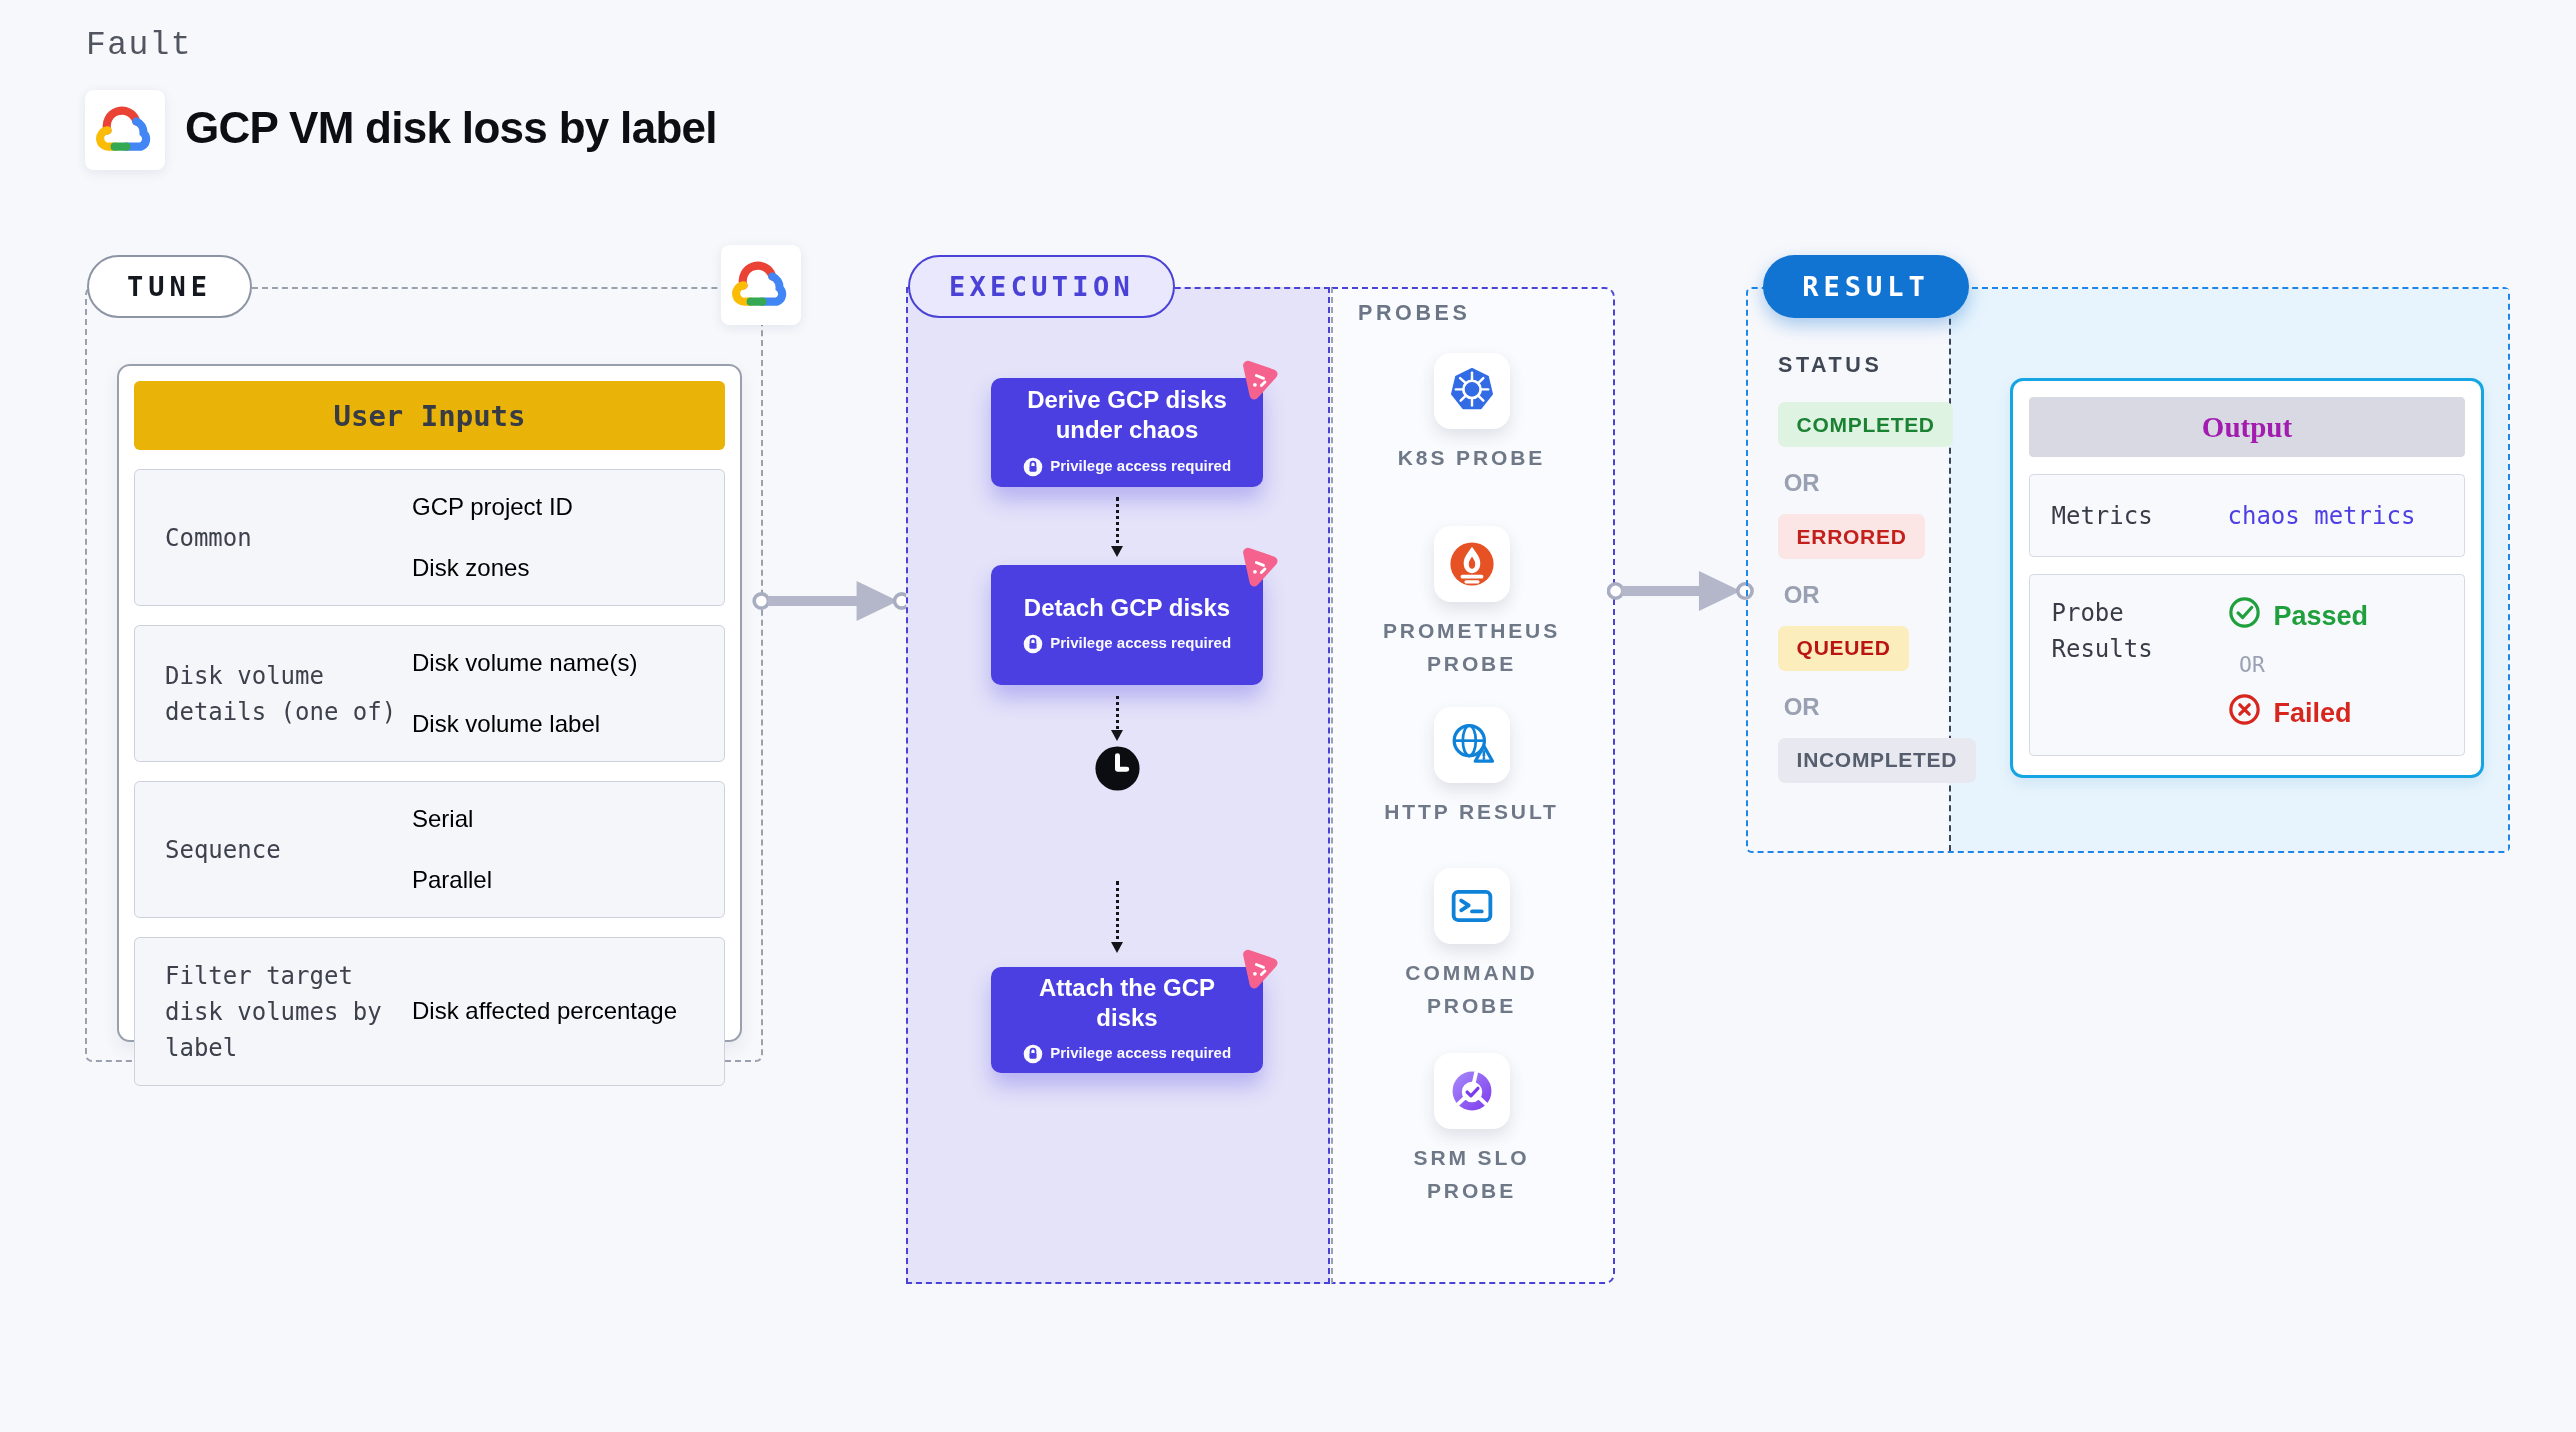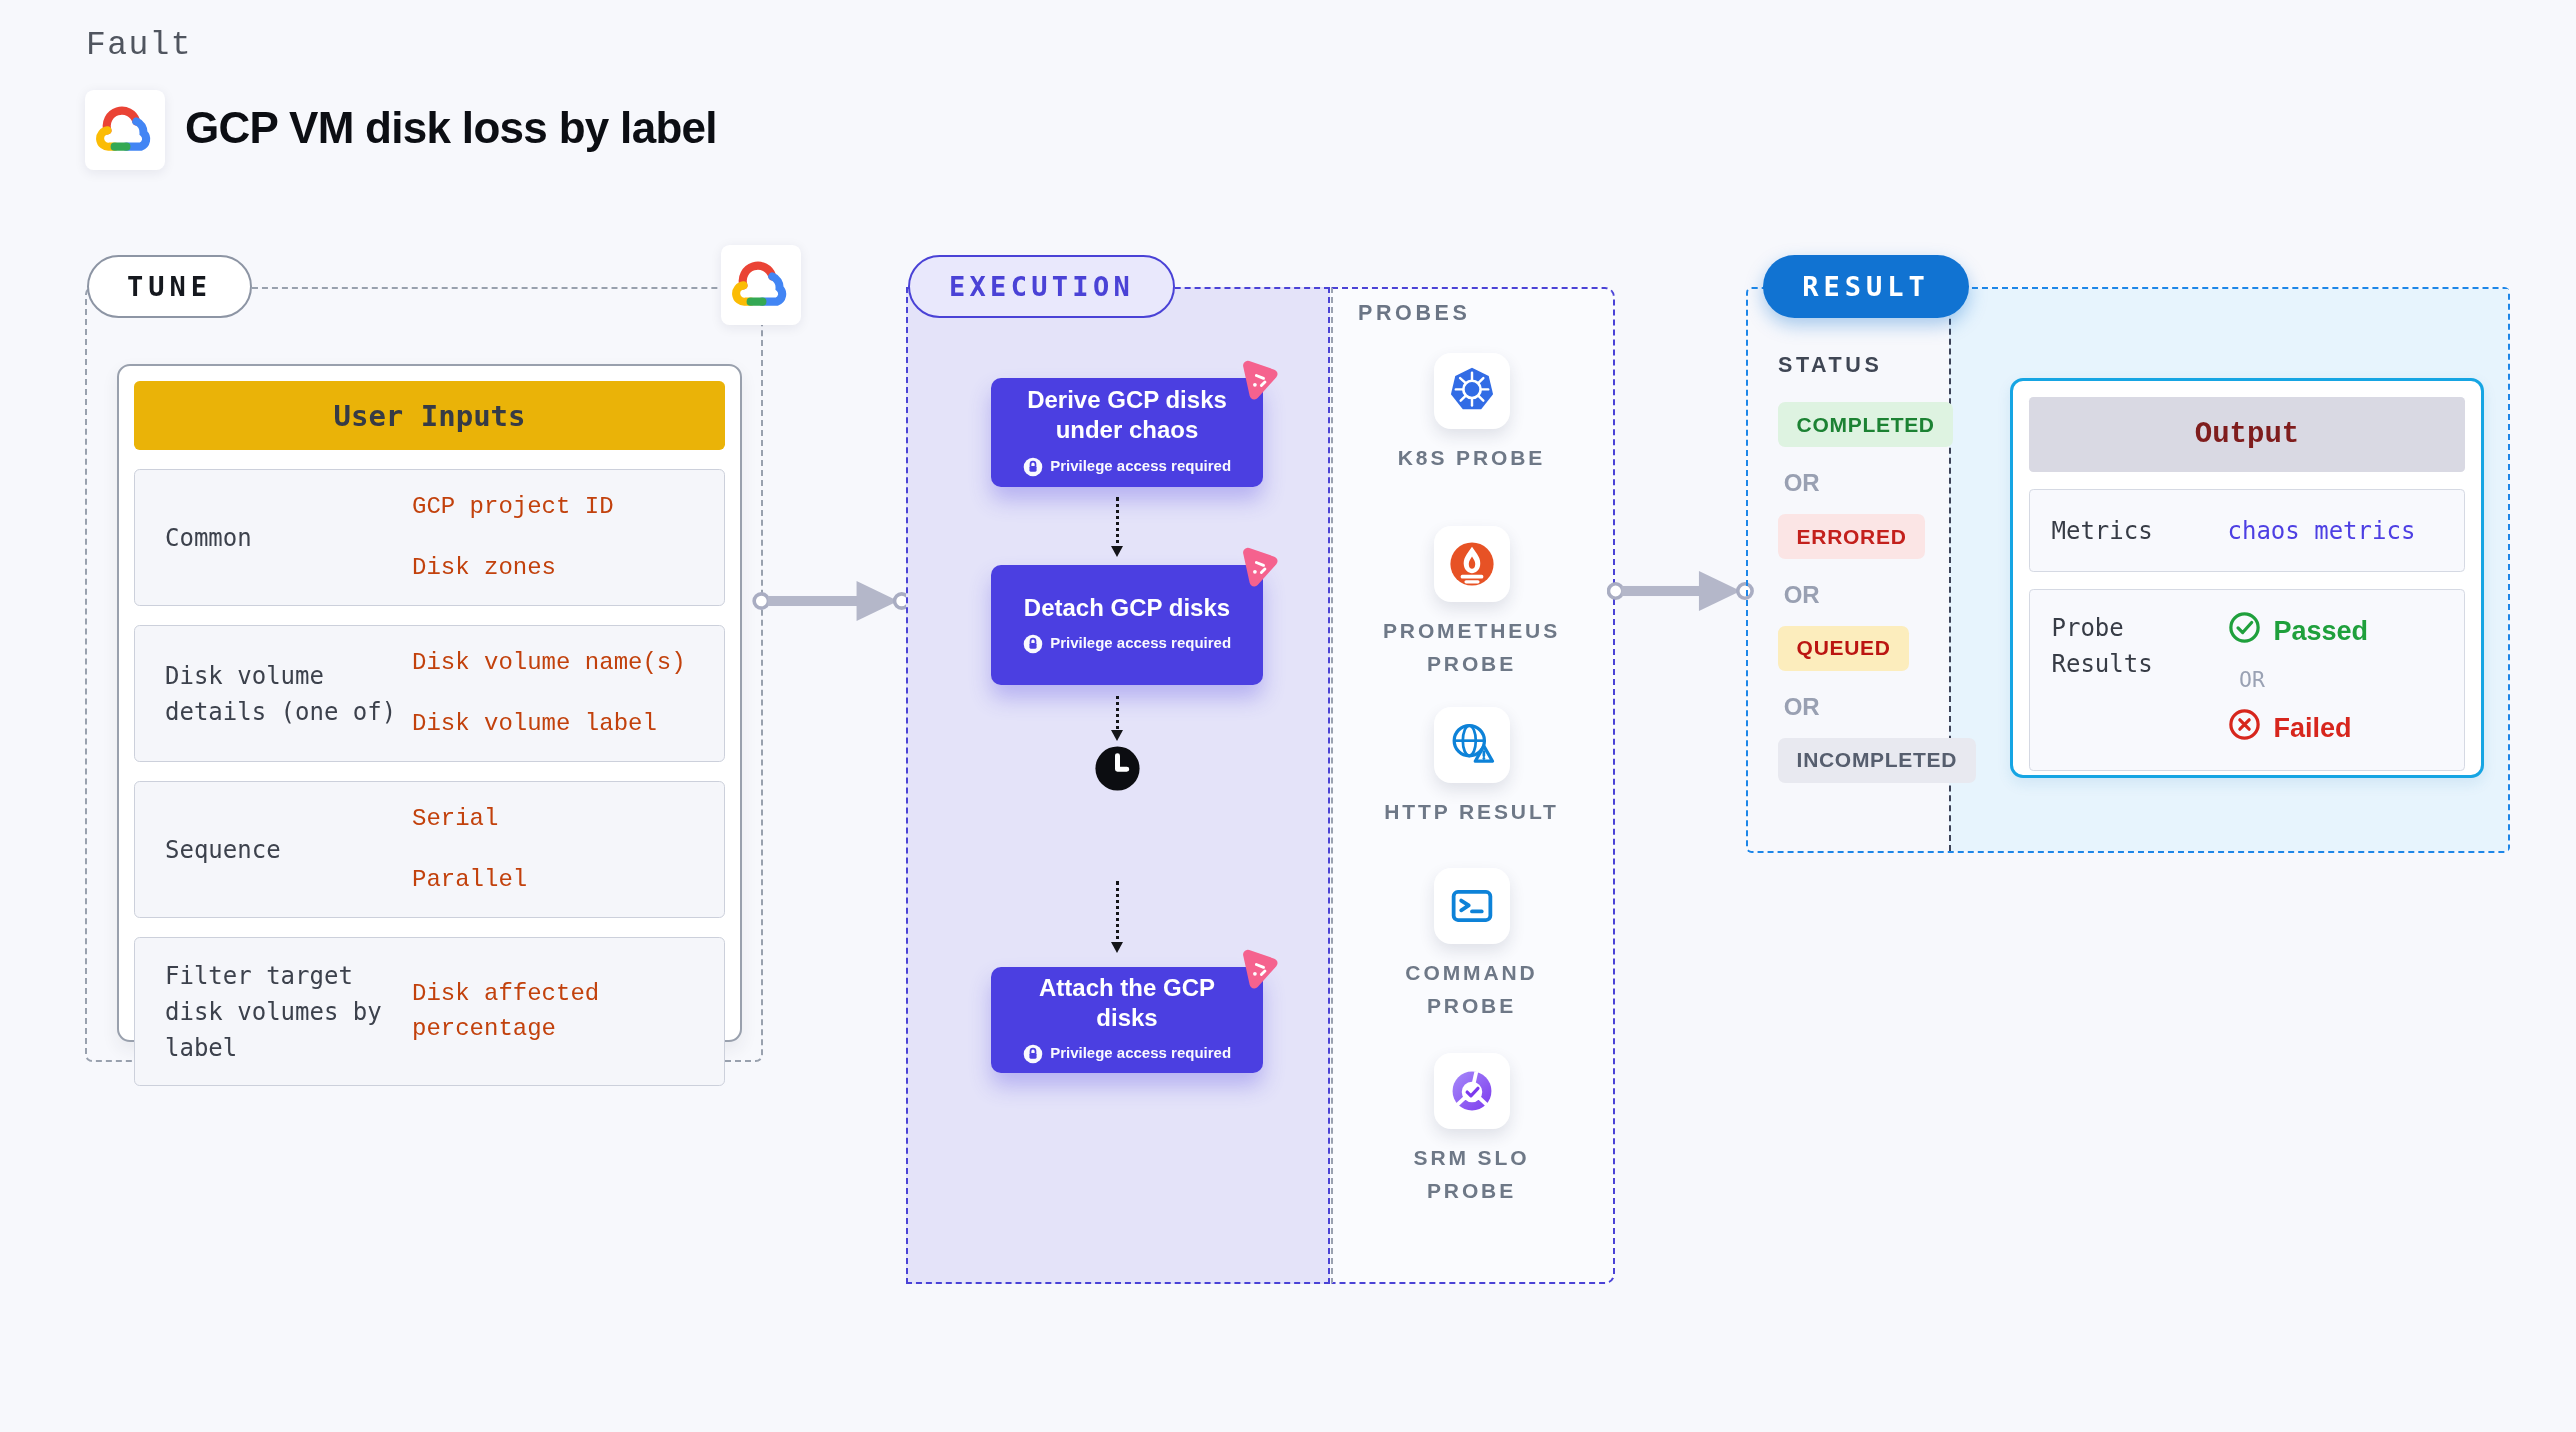"Output" .out-header { color: #7f1d1d -> #a21caf; font-family: Liberation Mono, monospace -> Liberation Serif, serif; height: 75px -> 60px }
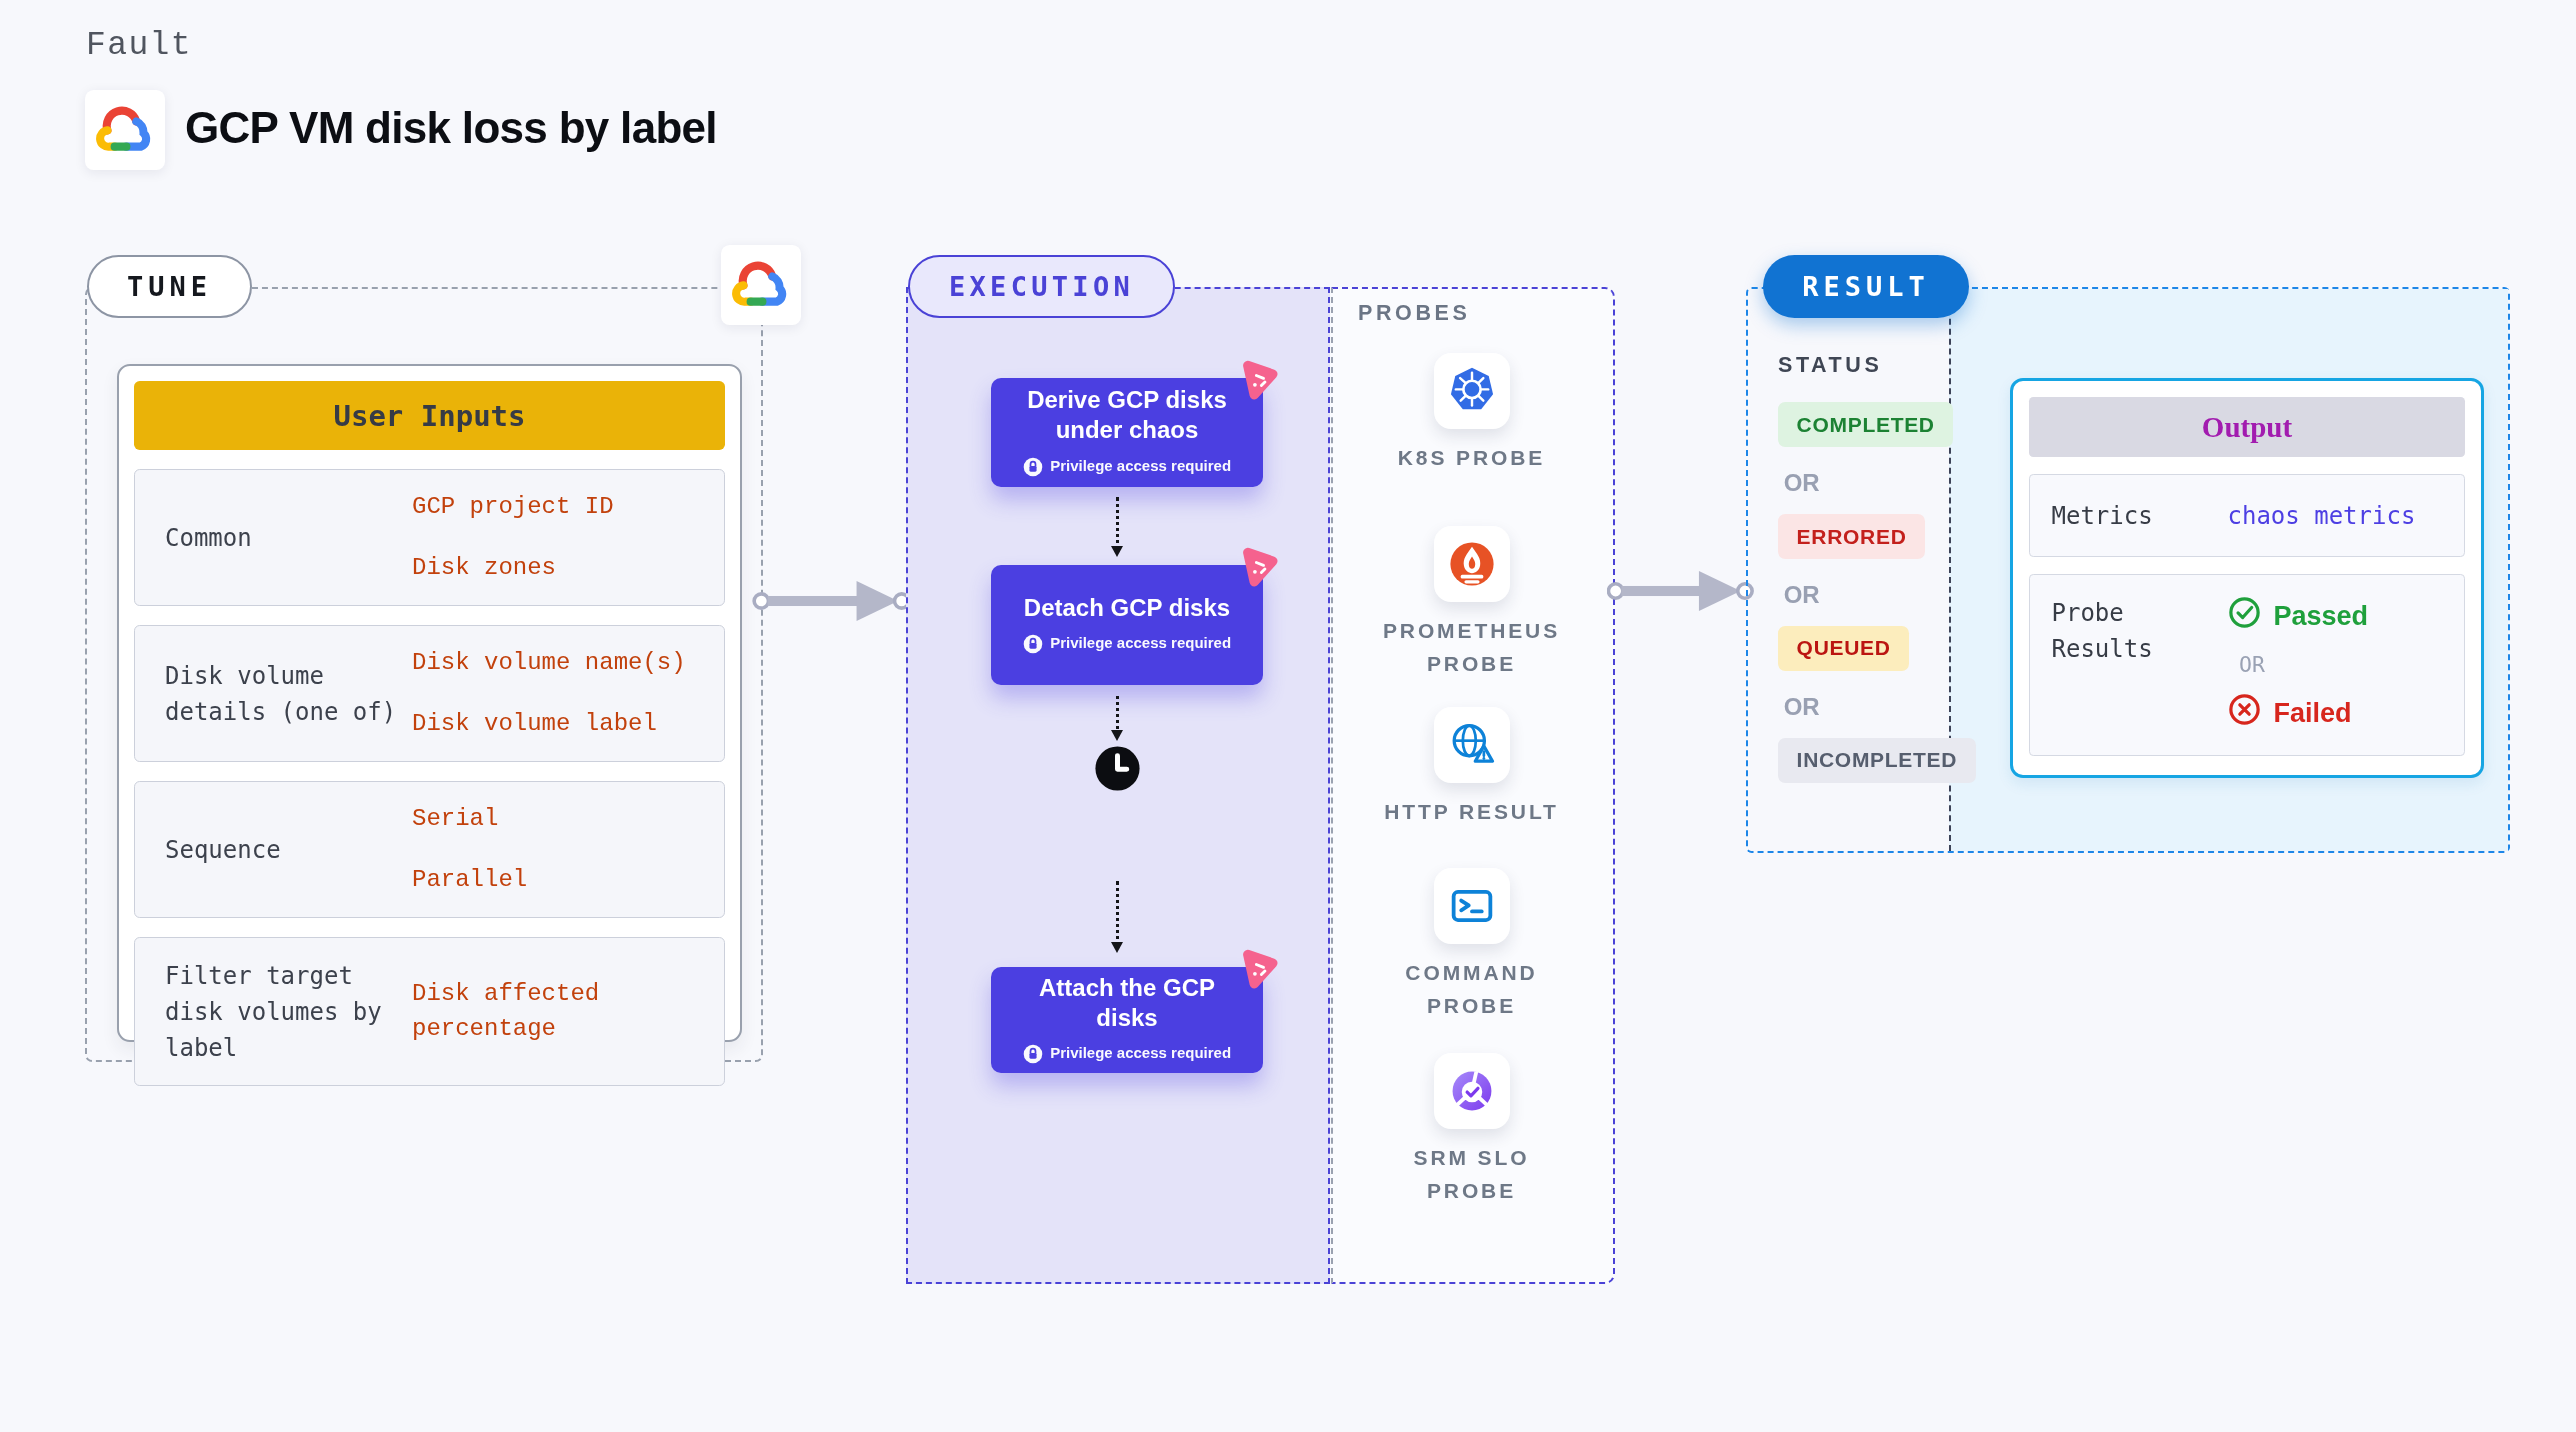"GCP project ID" .ui-link { color: #c2410c -> #000000; font-family: Liberation Mono, monospace -> Liberation Sans, sans-serif }
